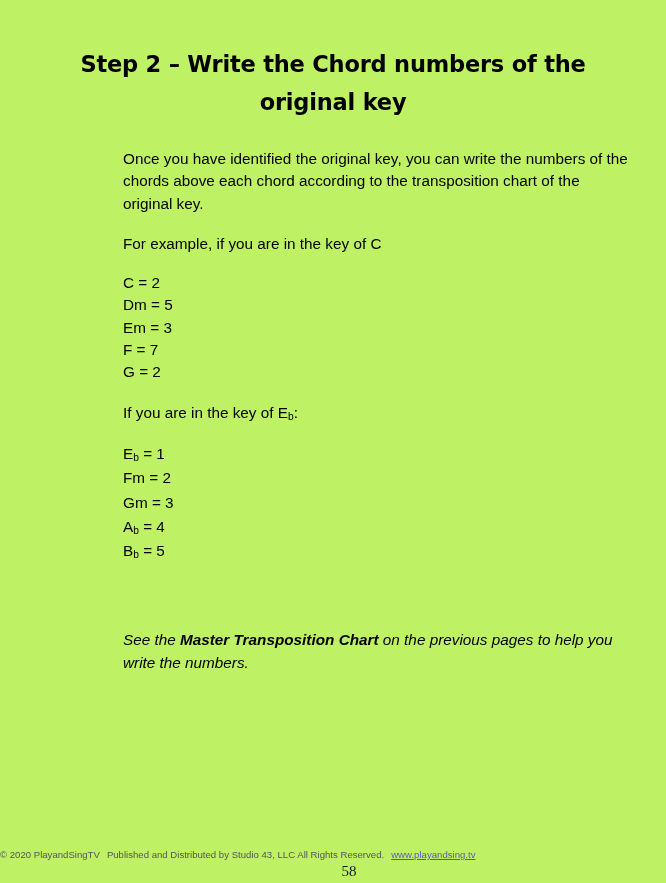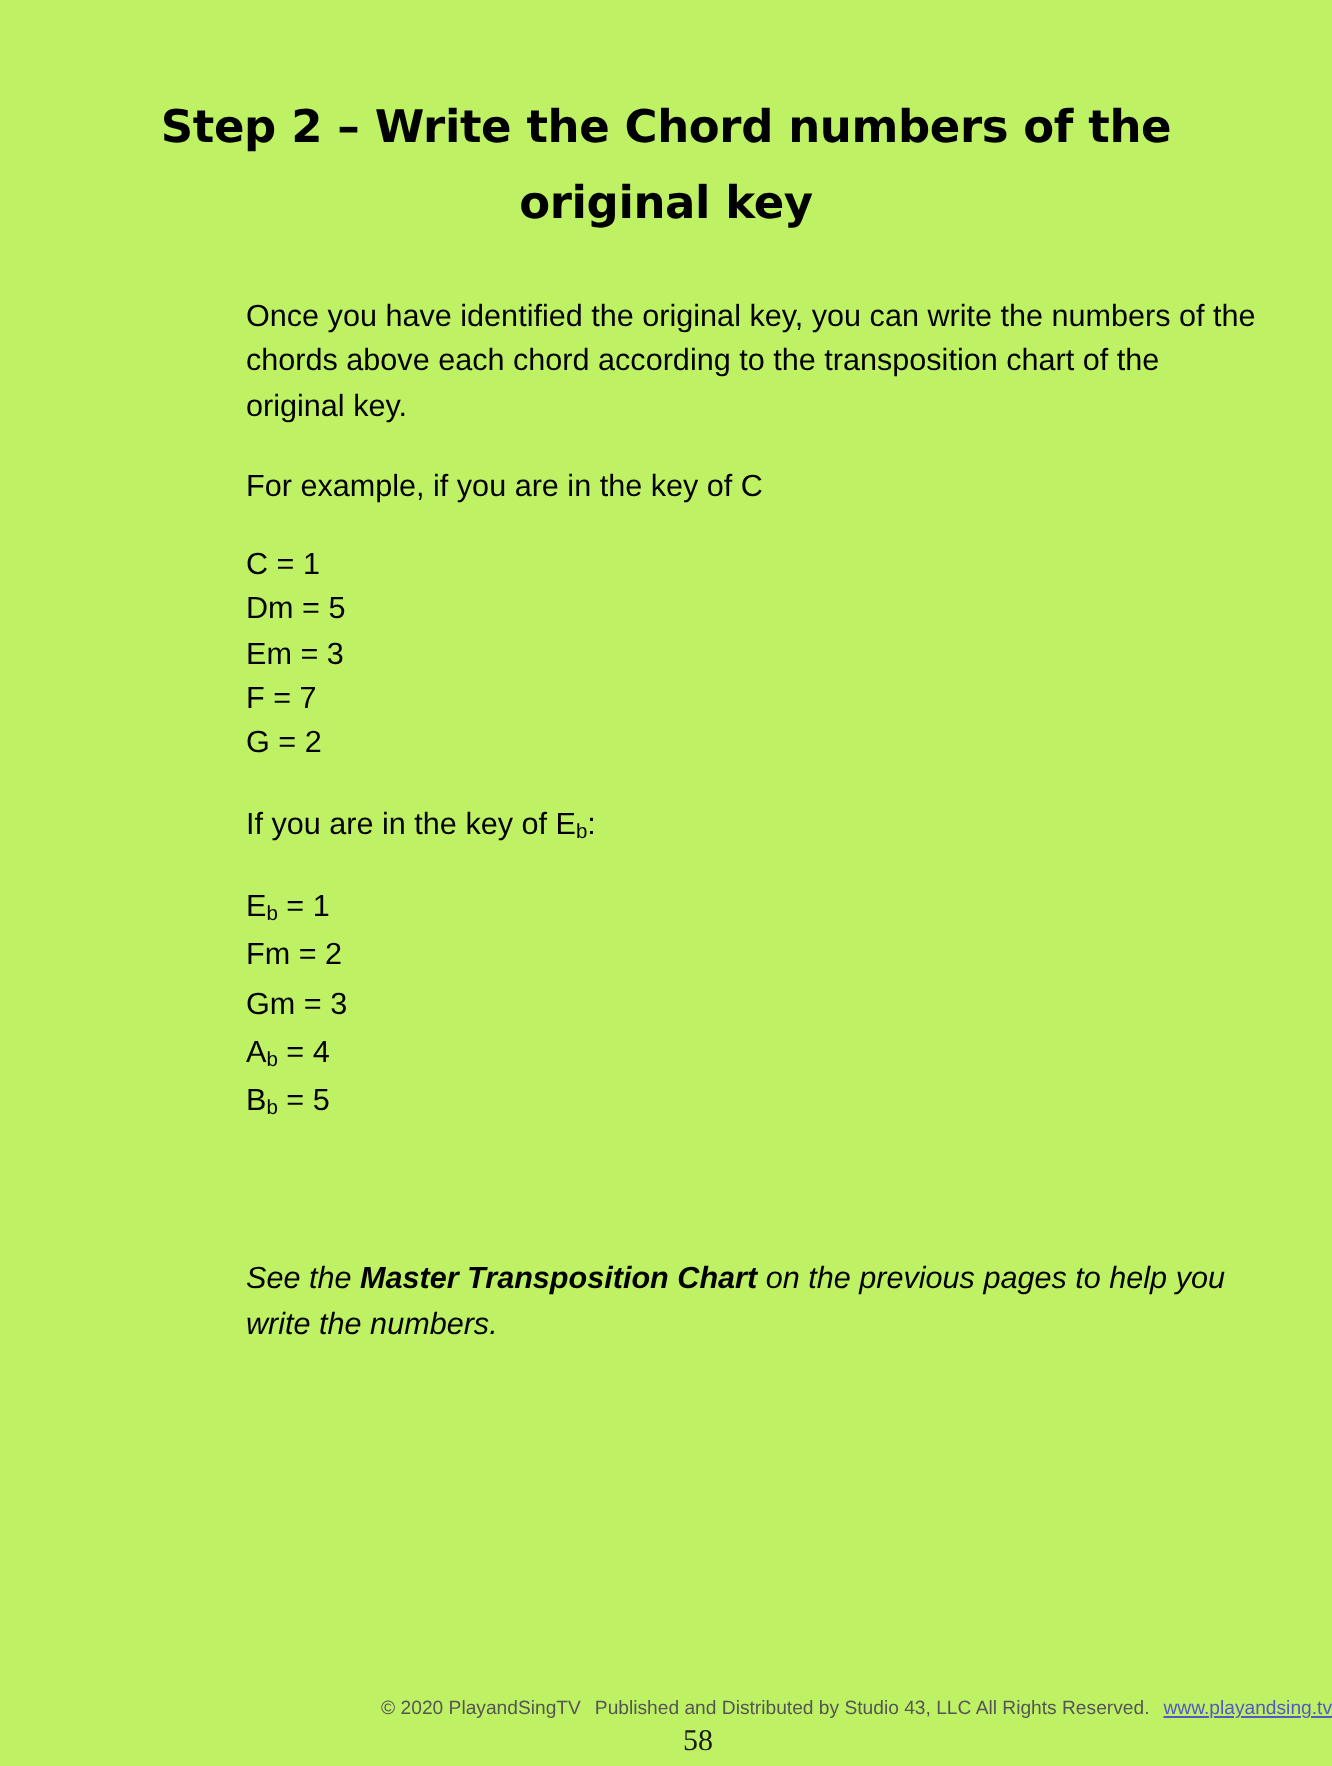"C = 1" li { text: 1 -> 2 }
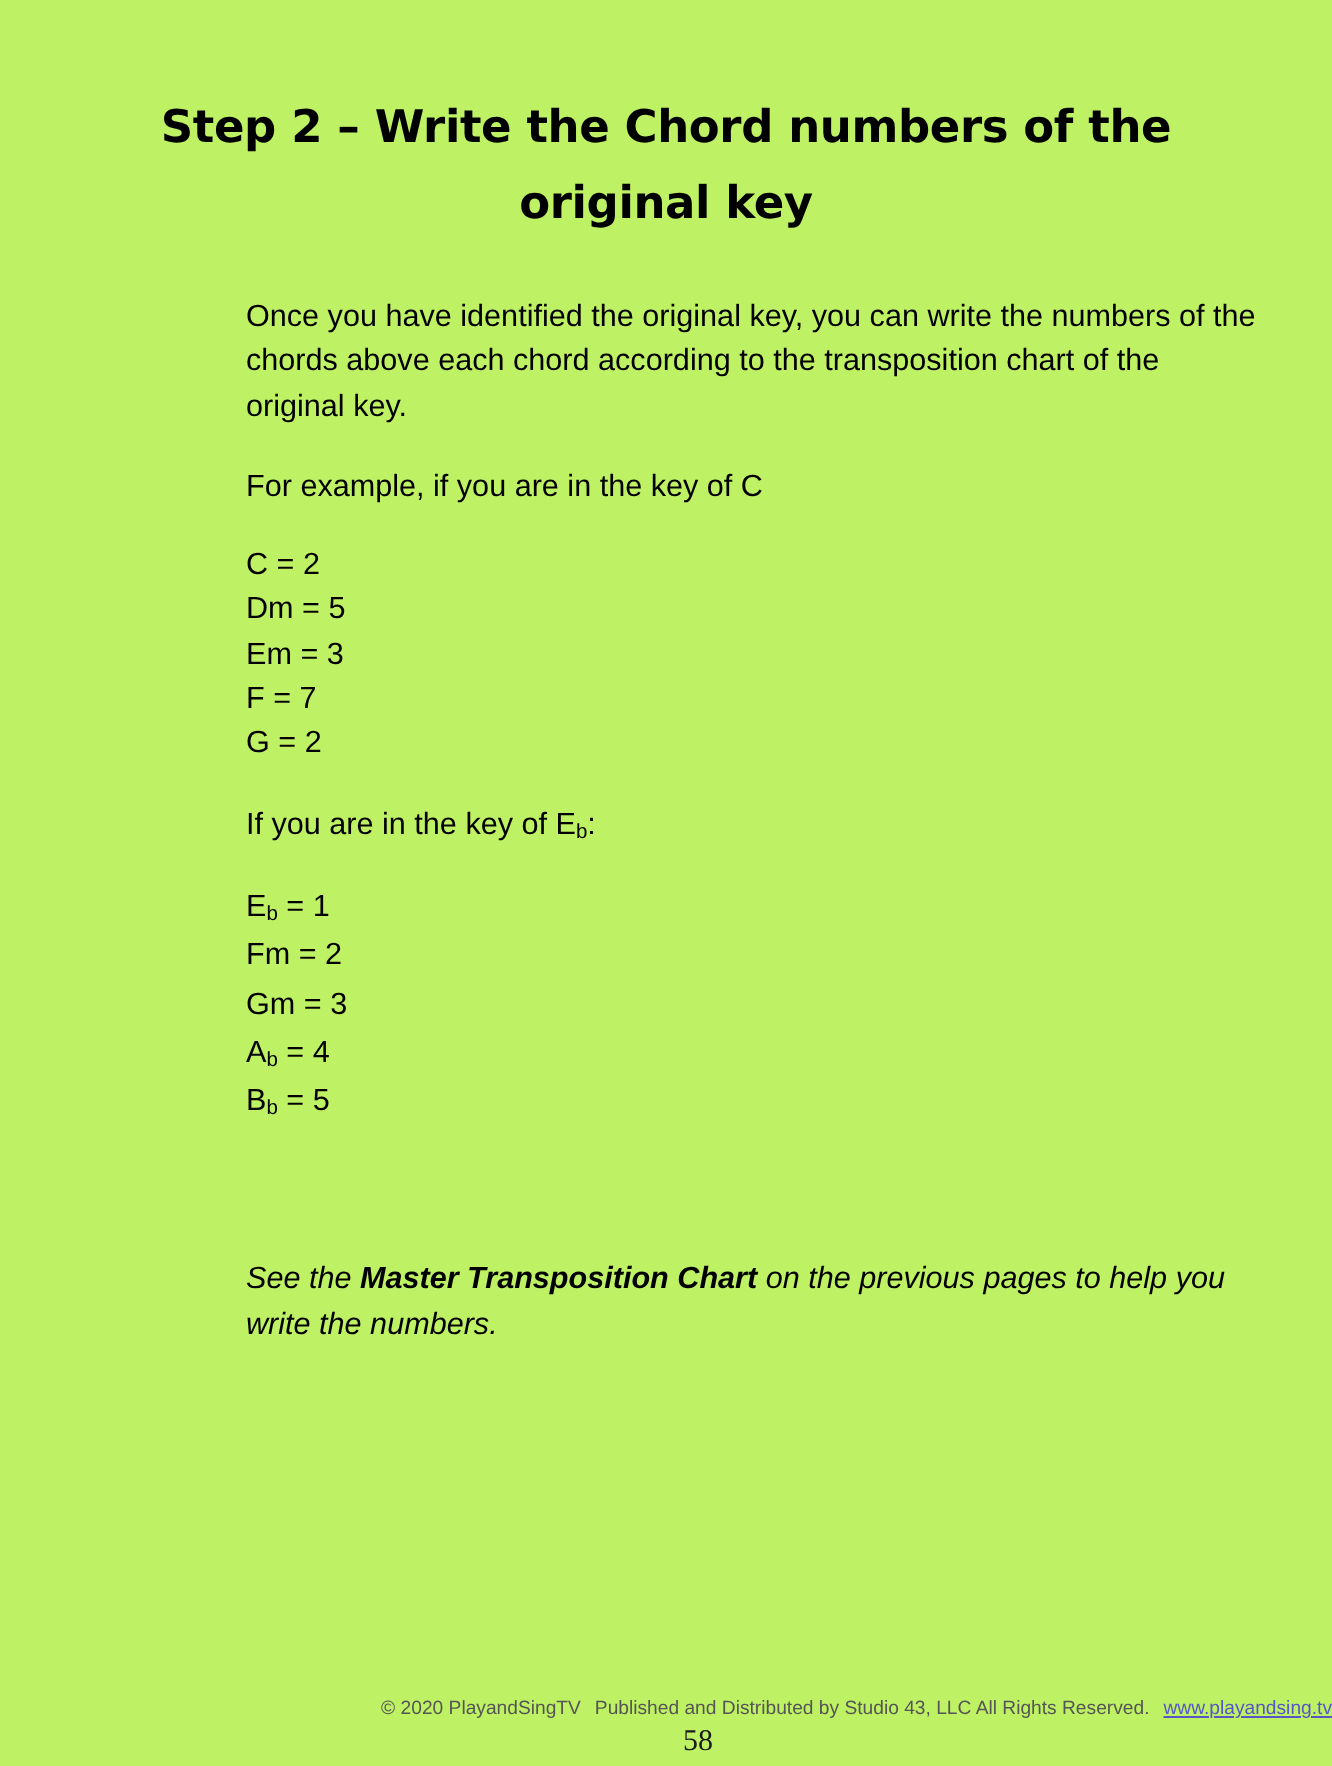"© 2020 PlayandSingTV Published and" .footer { left: 16px -> 0; text-align: right -> left }
